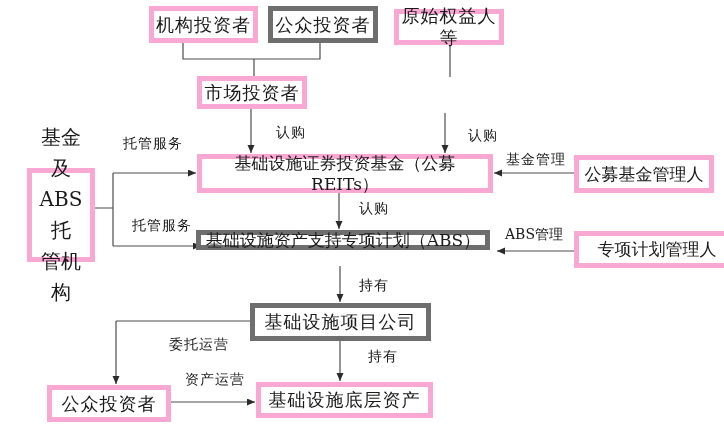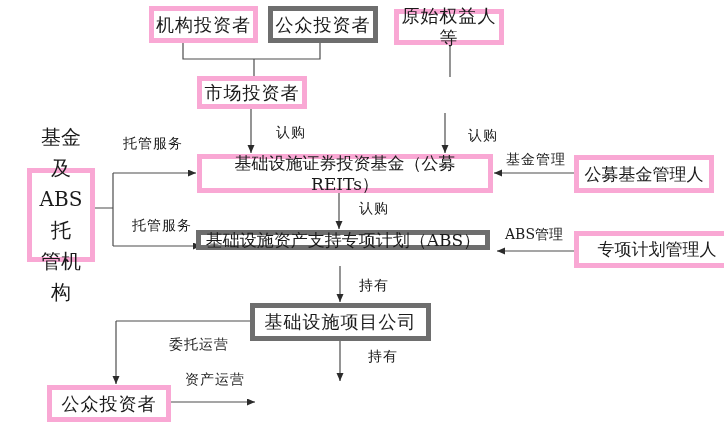"基础设施底层资产" div.box { html: none -> <div>基础设施底层资产</div> }
